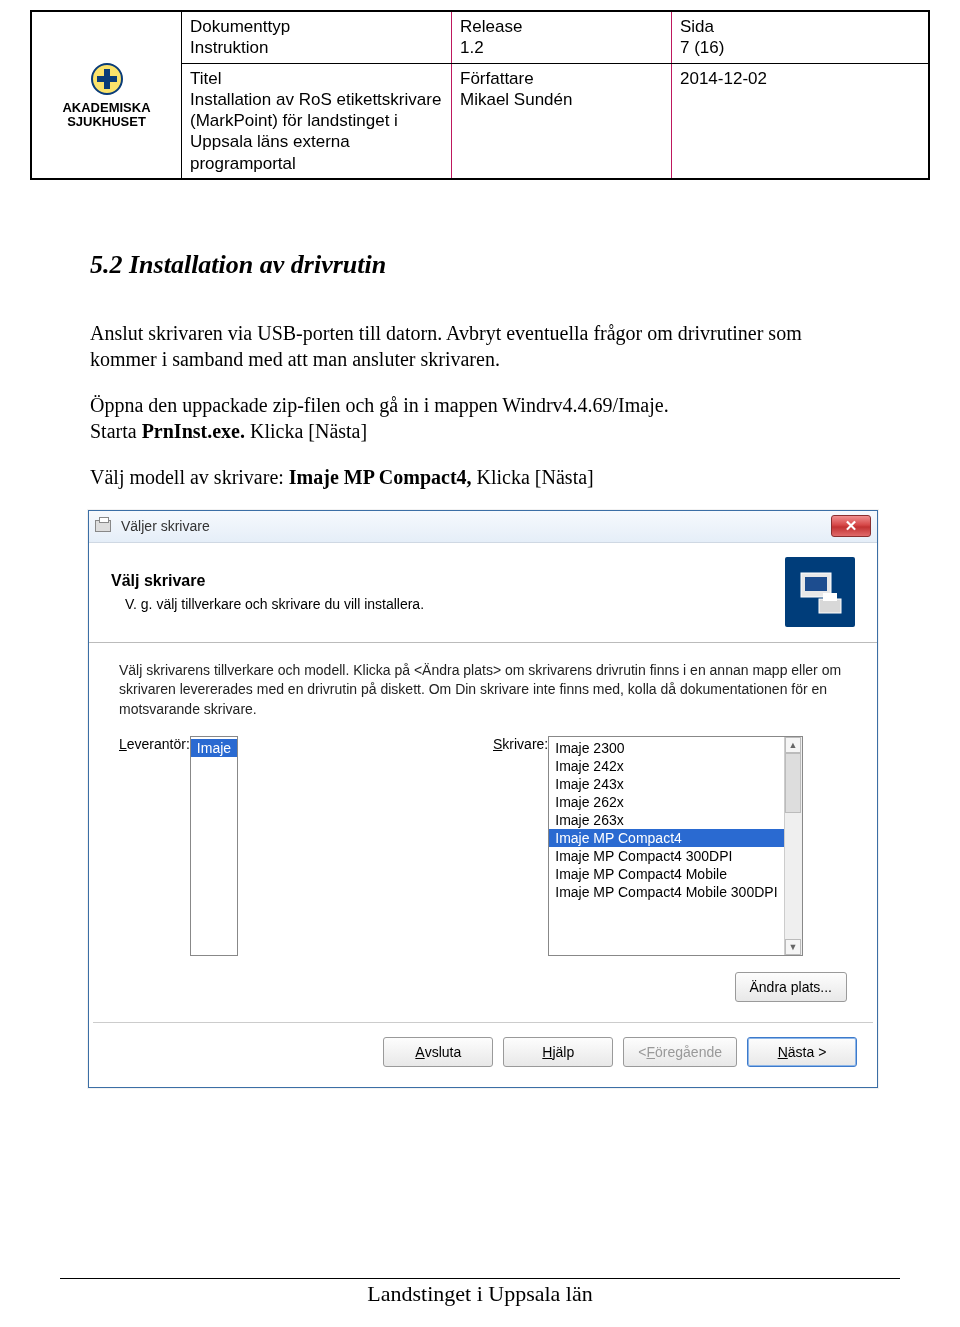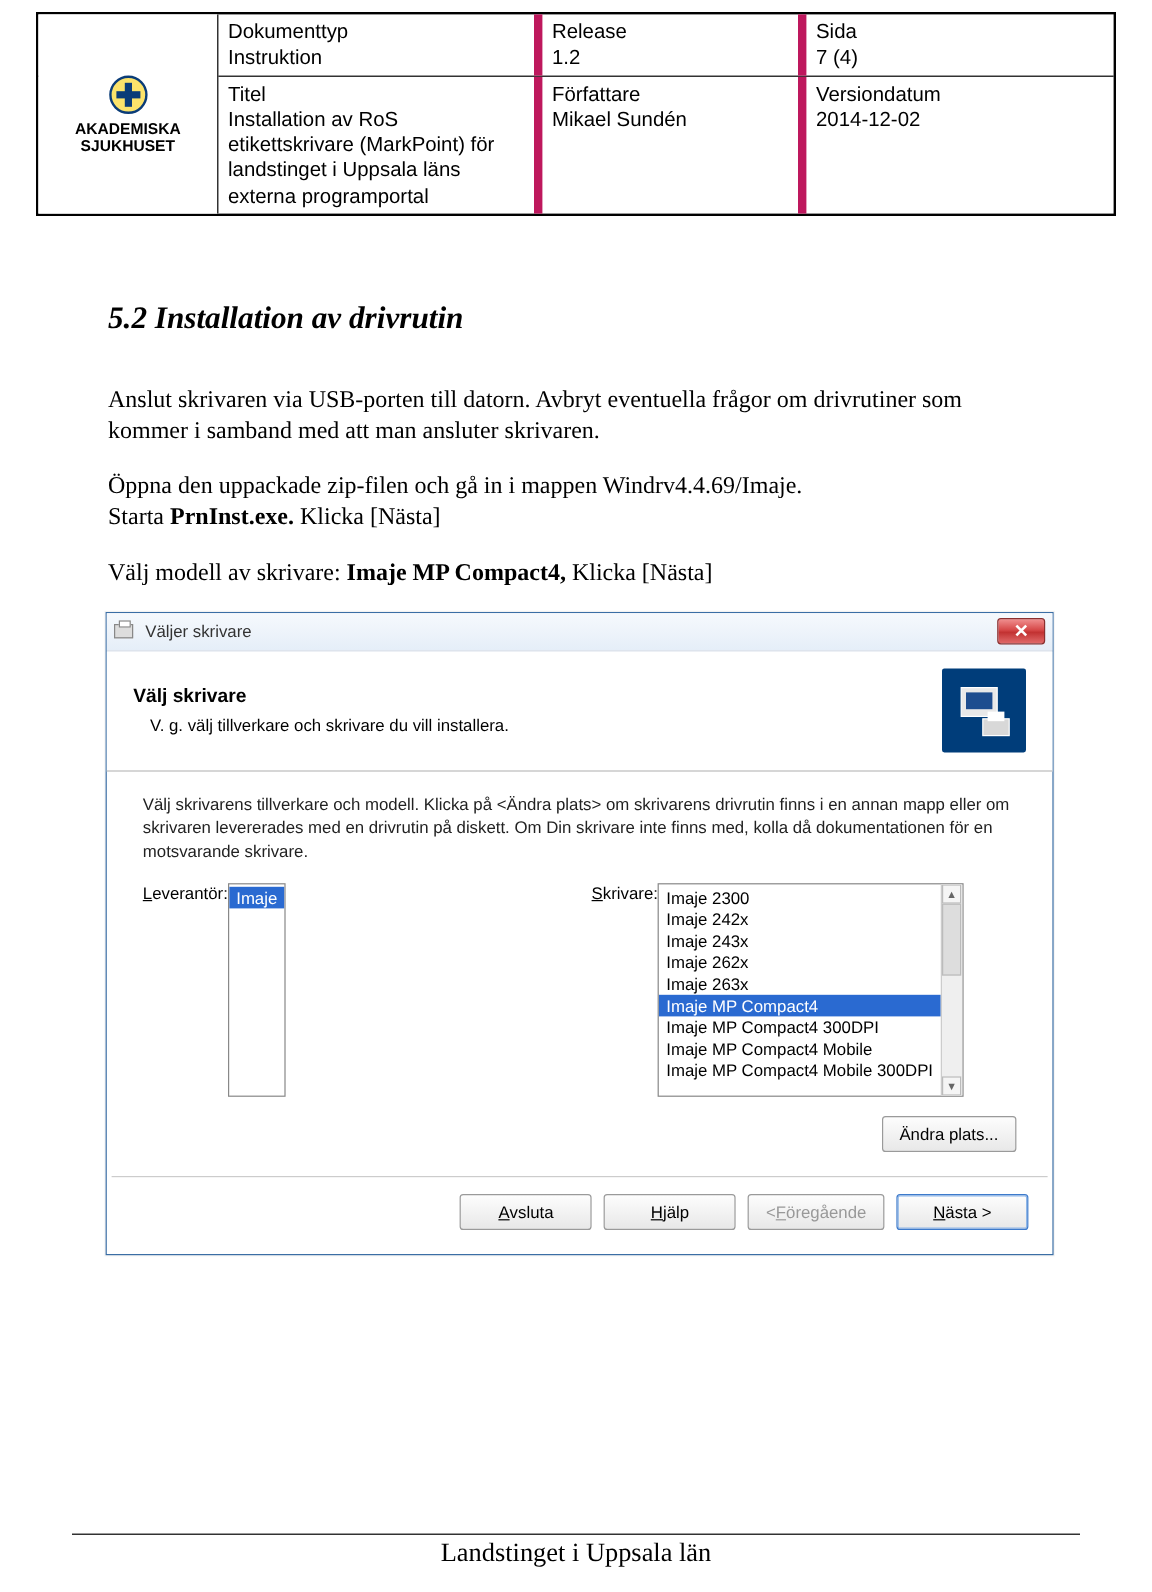"Dokumenttyp" .hdr-cell { border-right: 7px solid #be185d -> 1px solid #be185d }
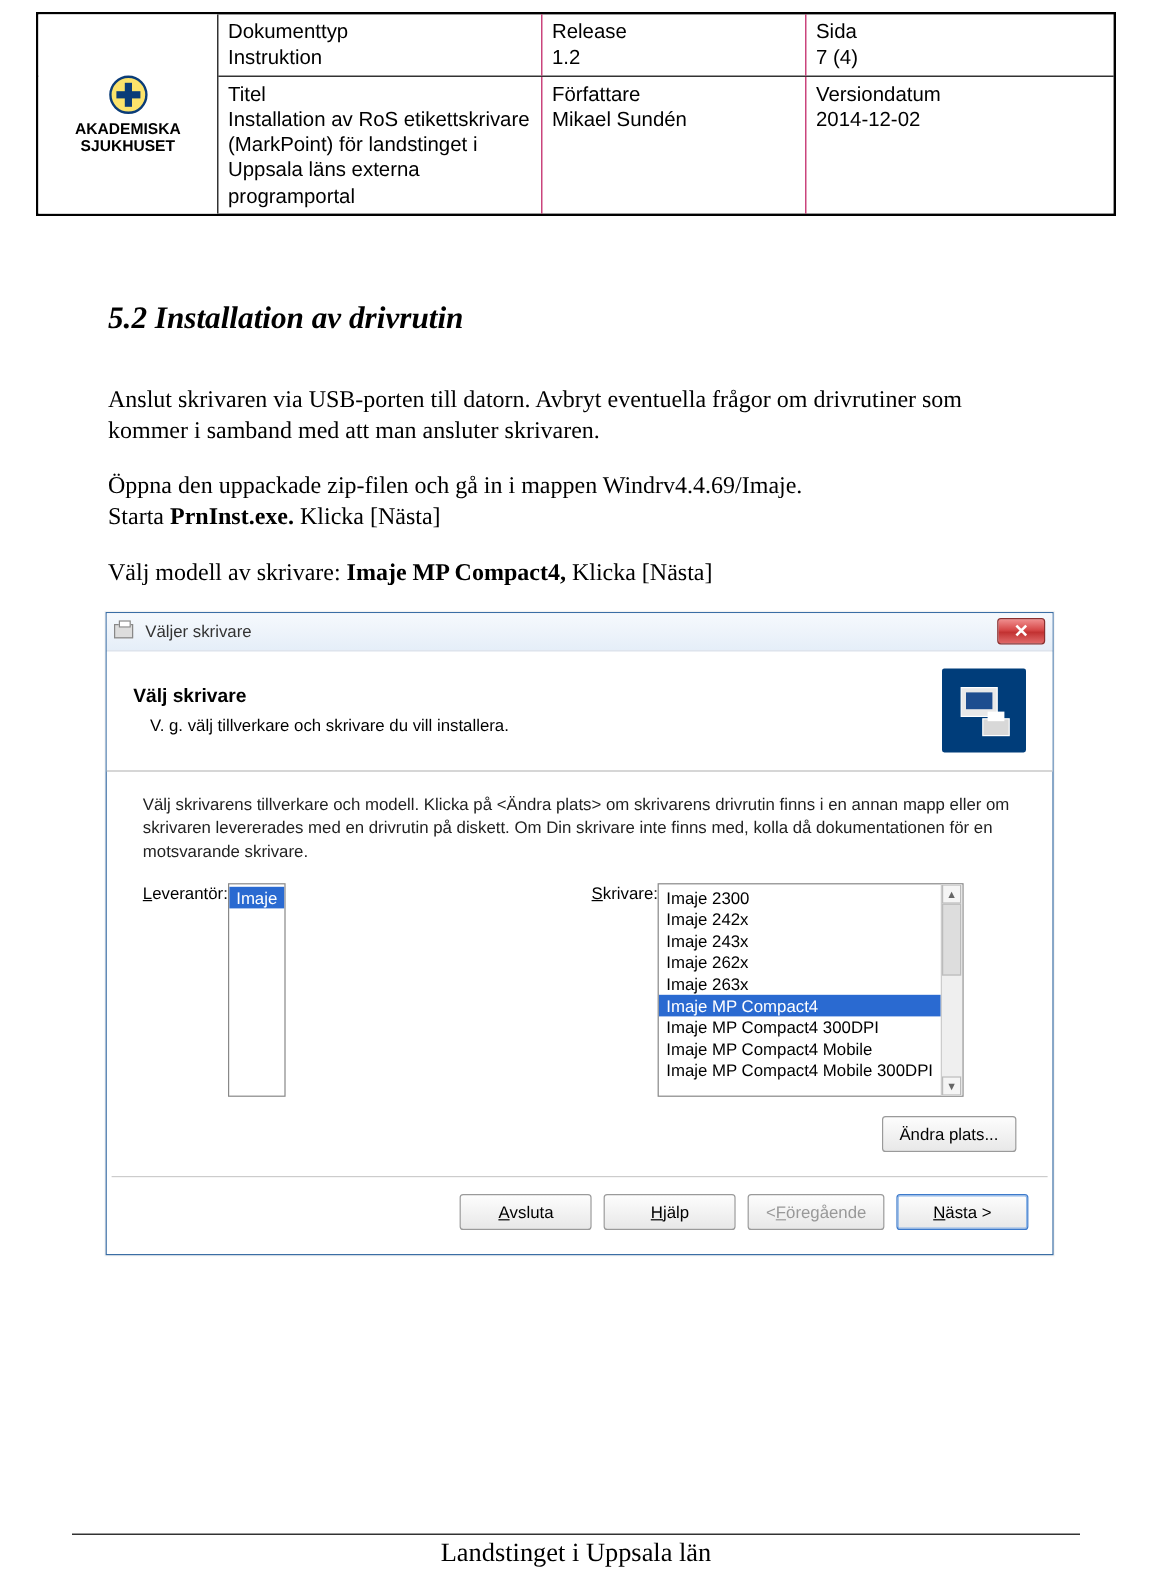"7 (4)" div { text: 4 -> 16 }
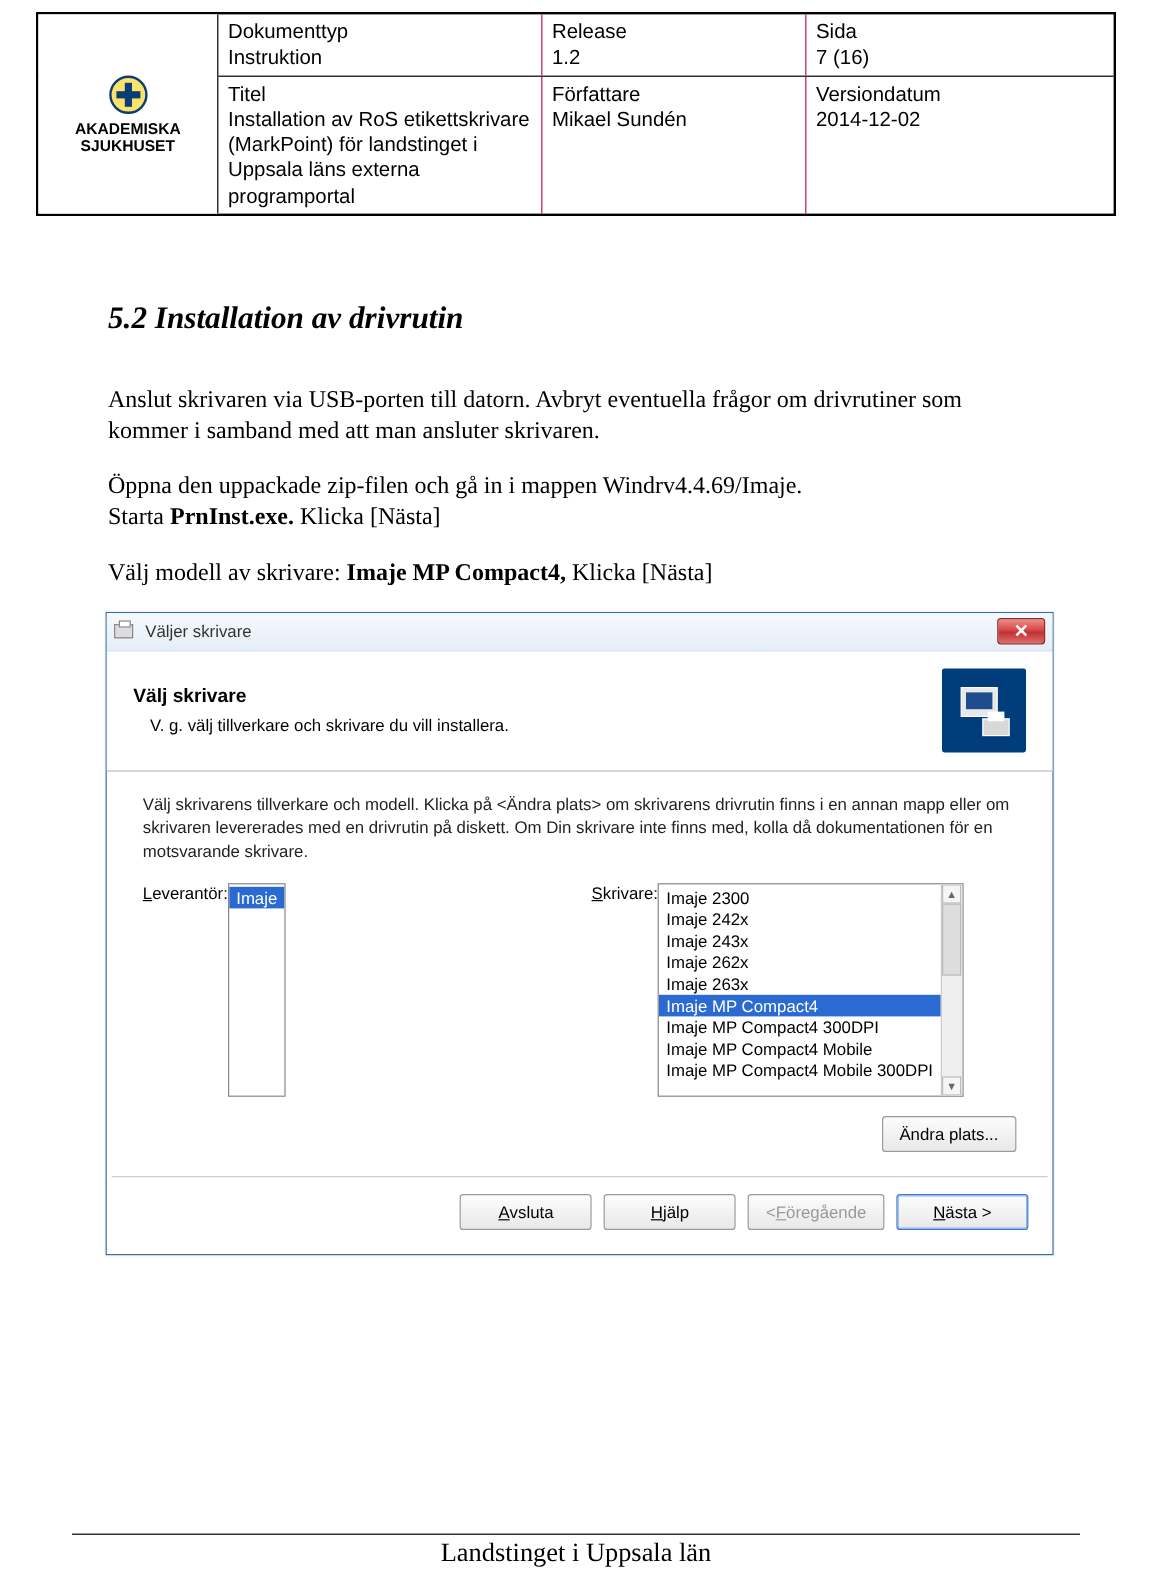"Versiondatum" div { html: <div>Versiondatum</div> -> none }
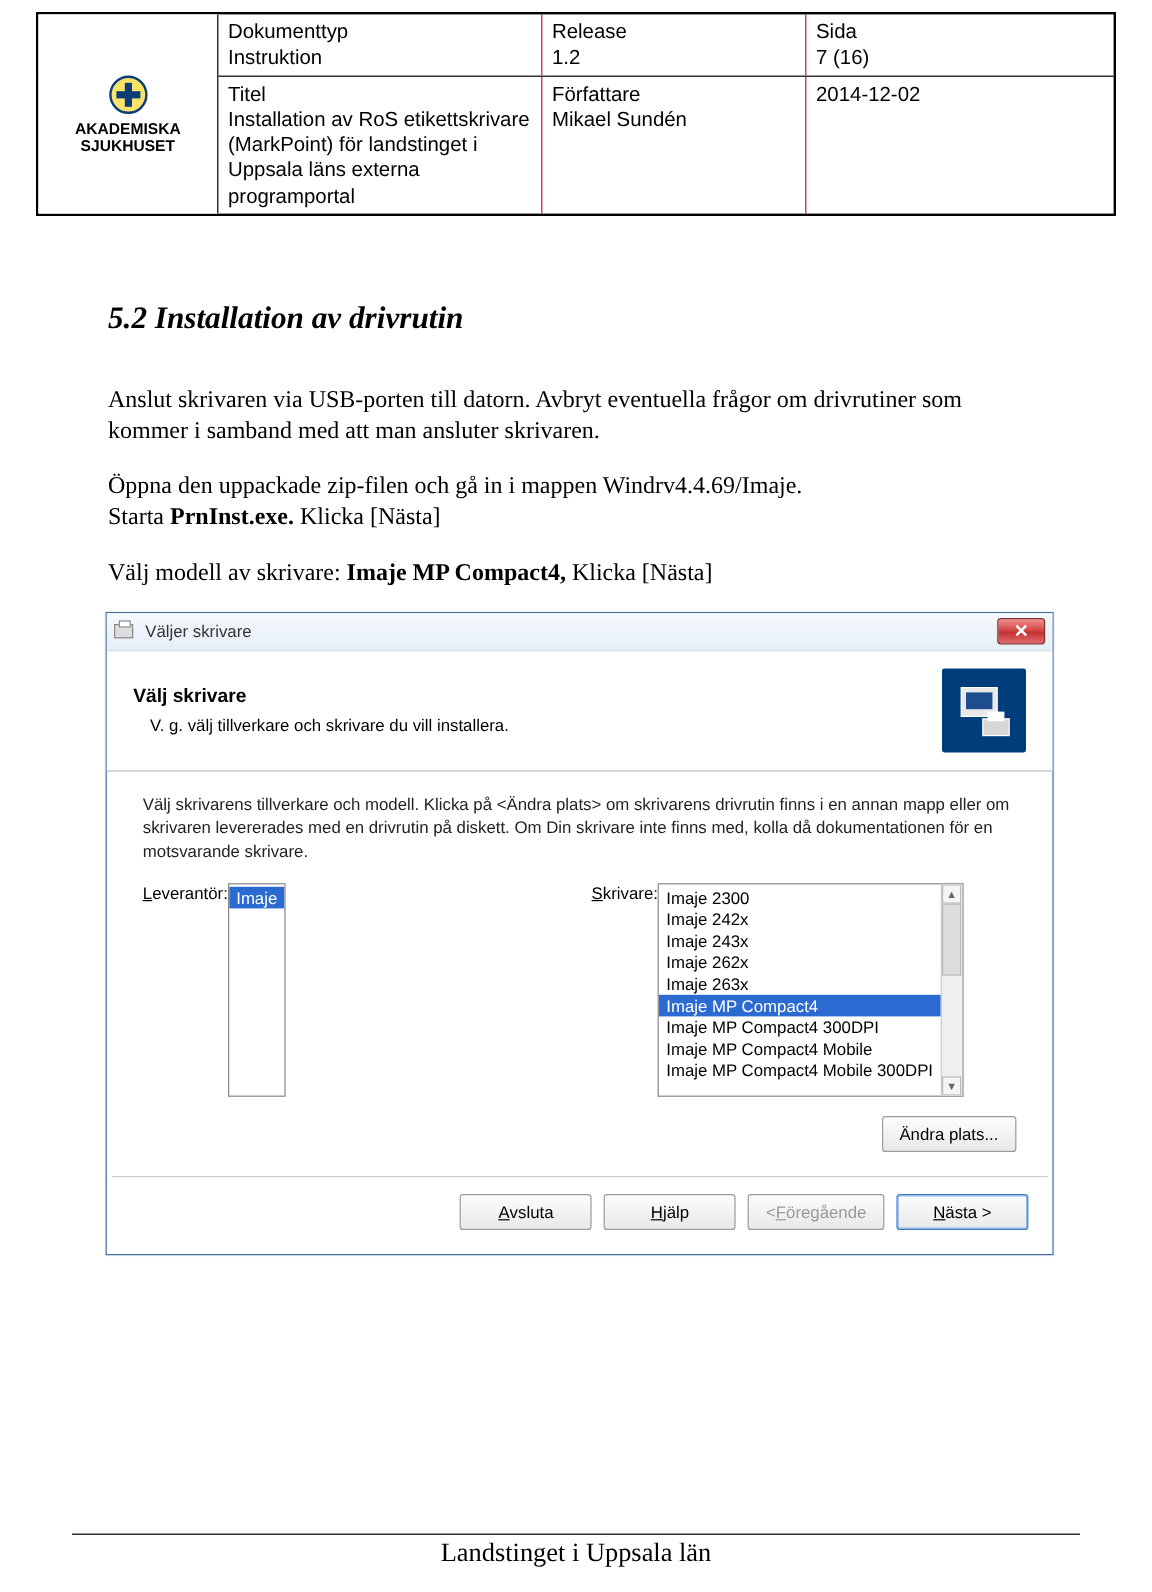"Imaje" .listbox { height: 178px -> 220px }
